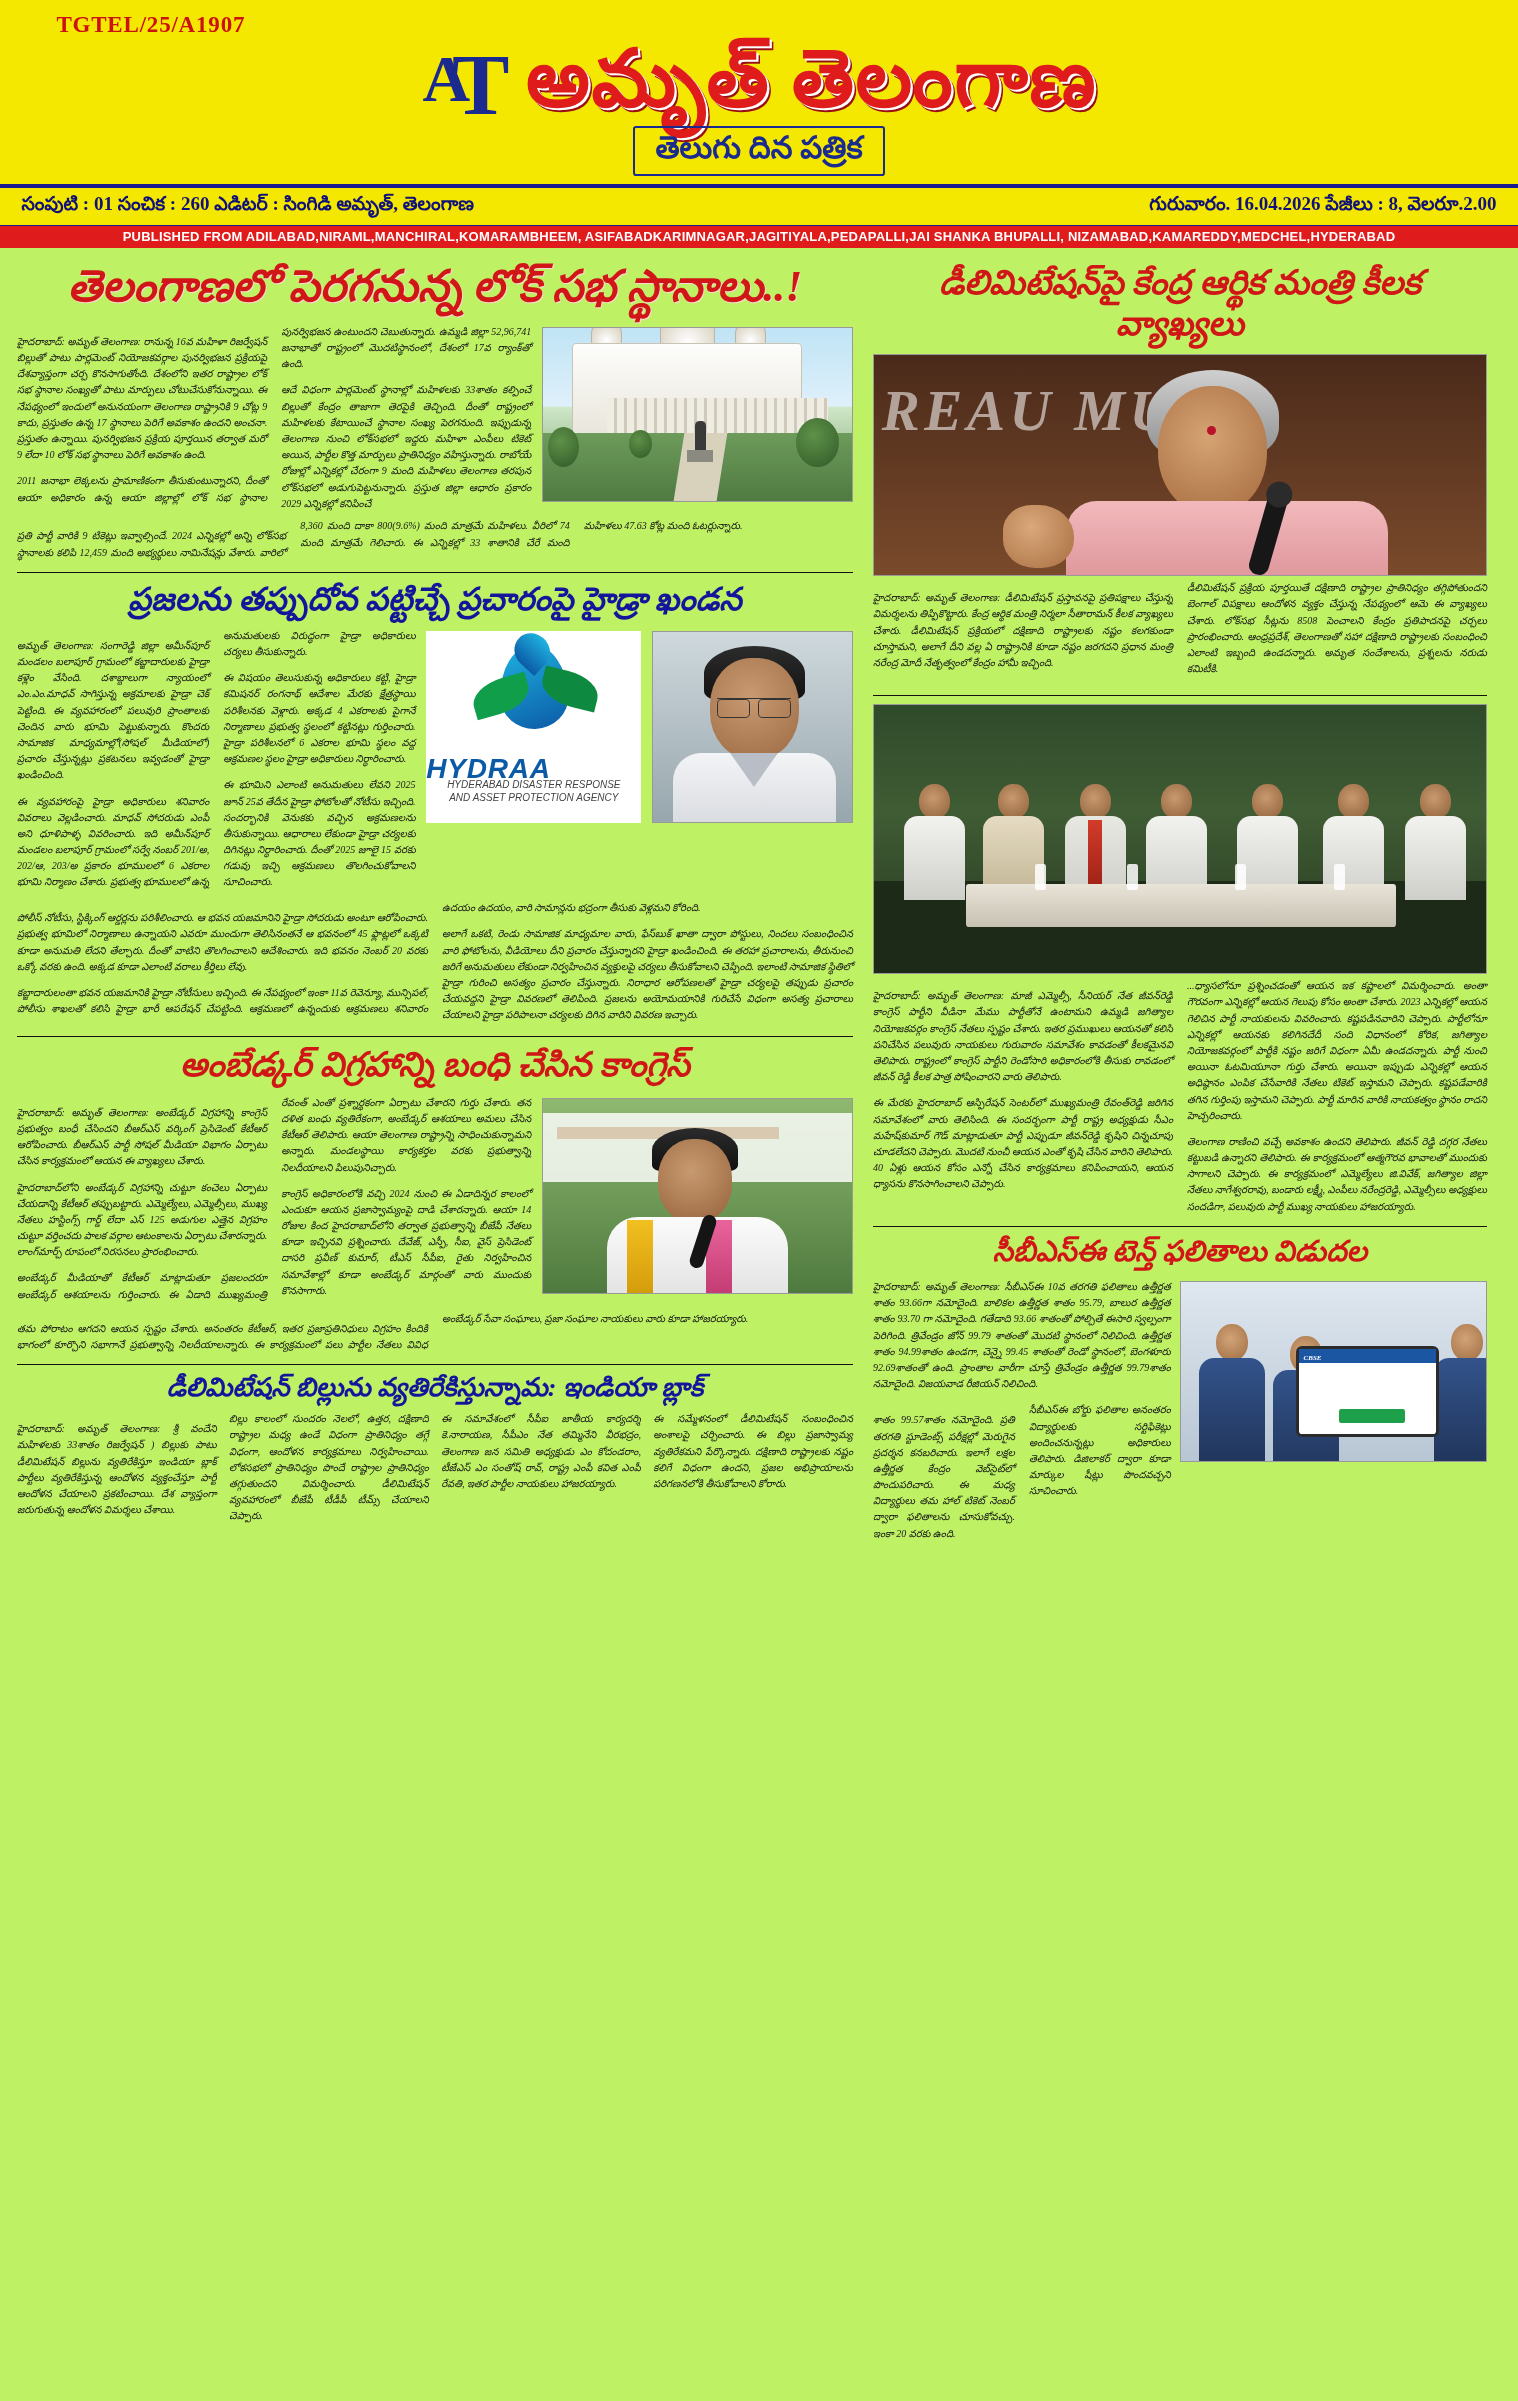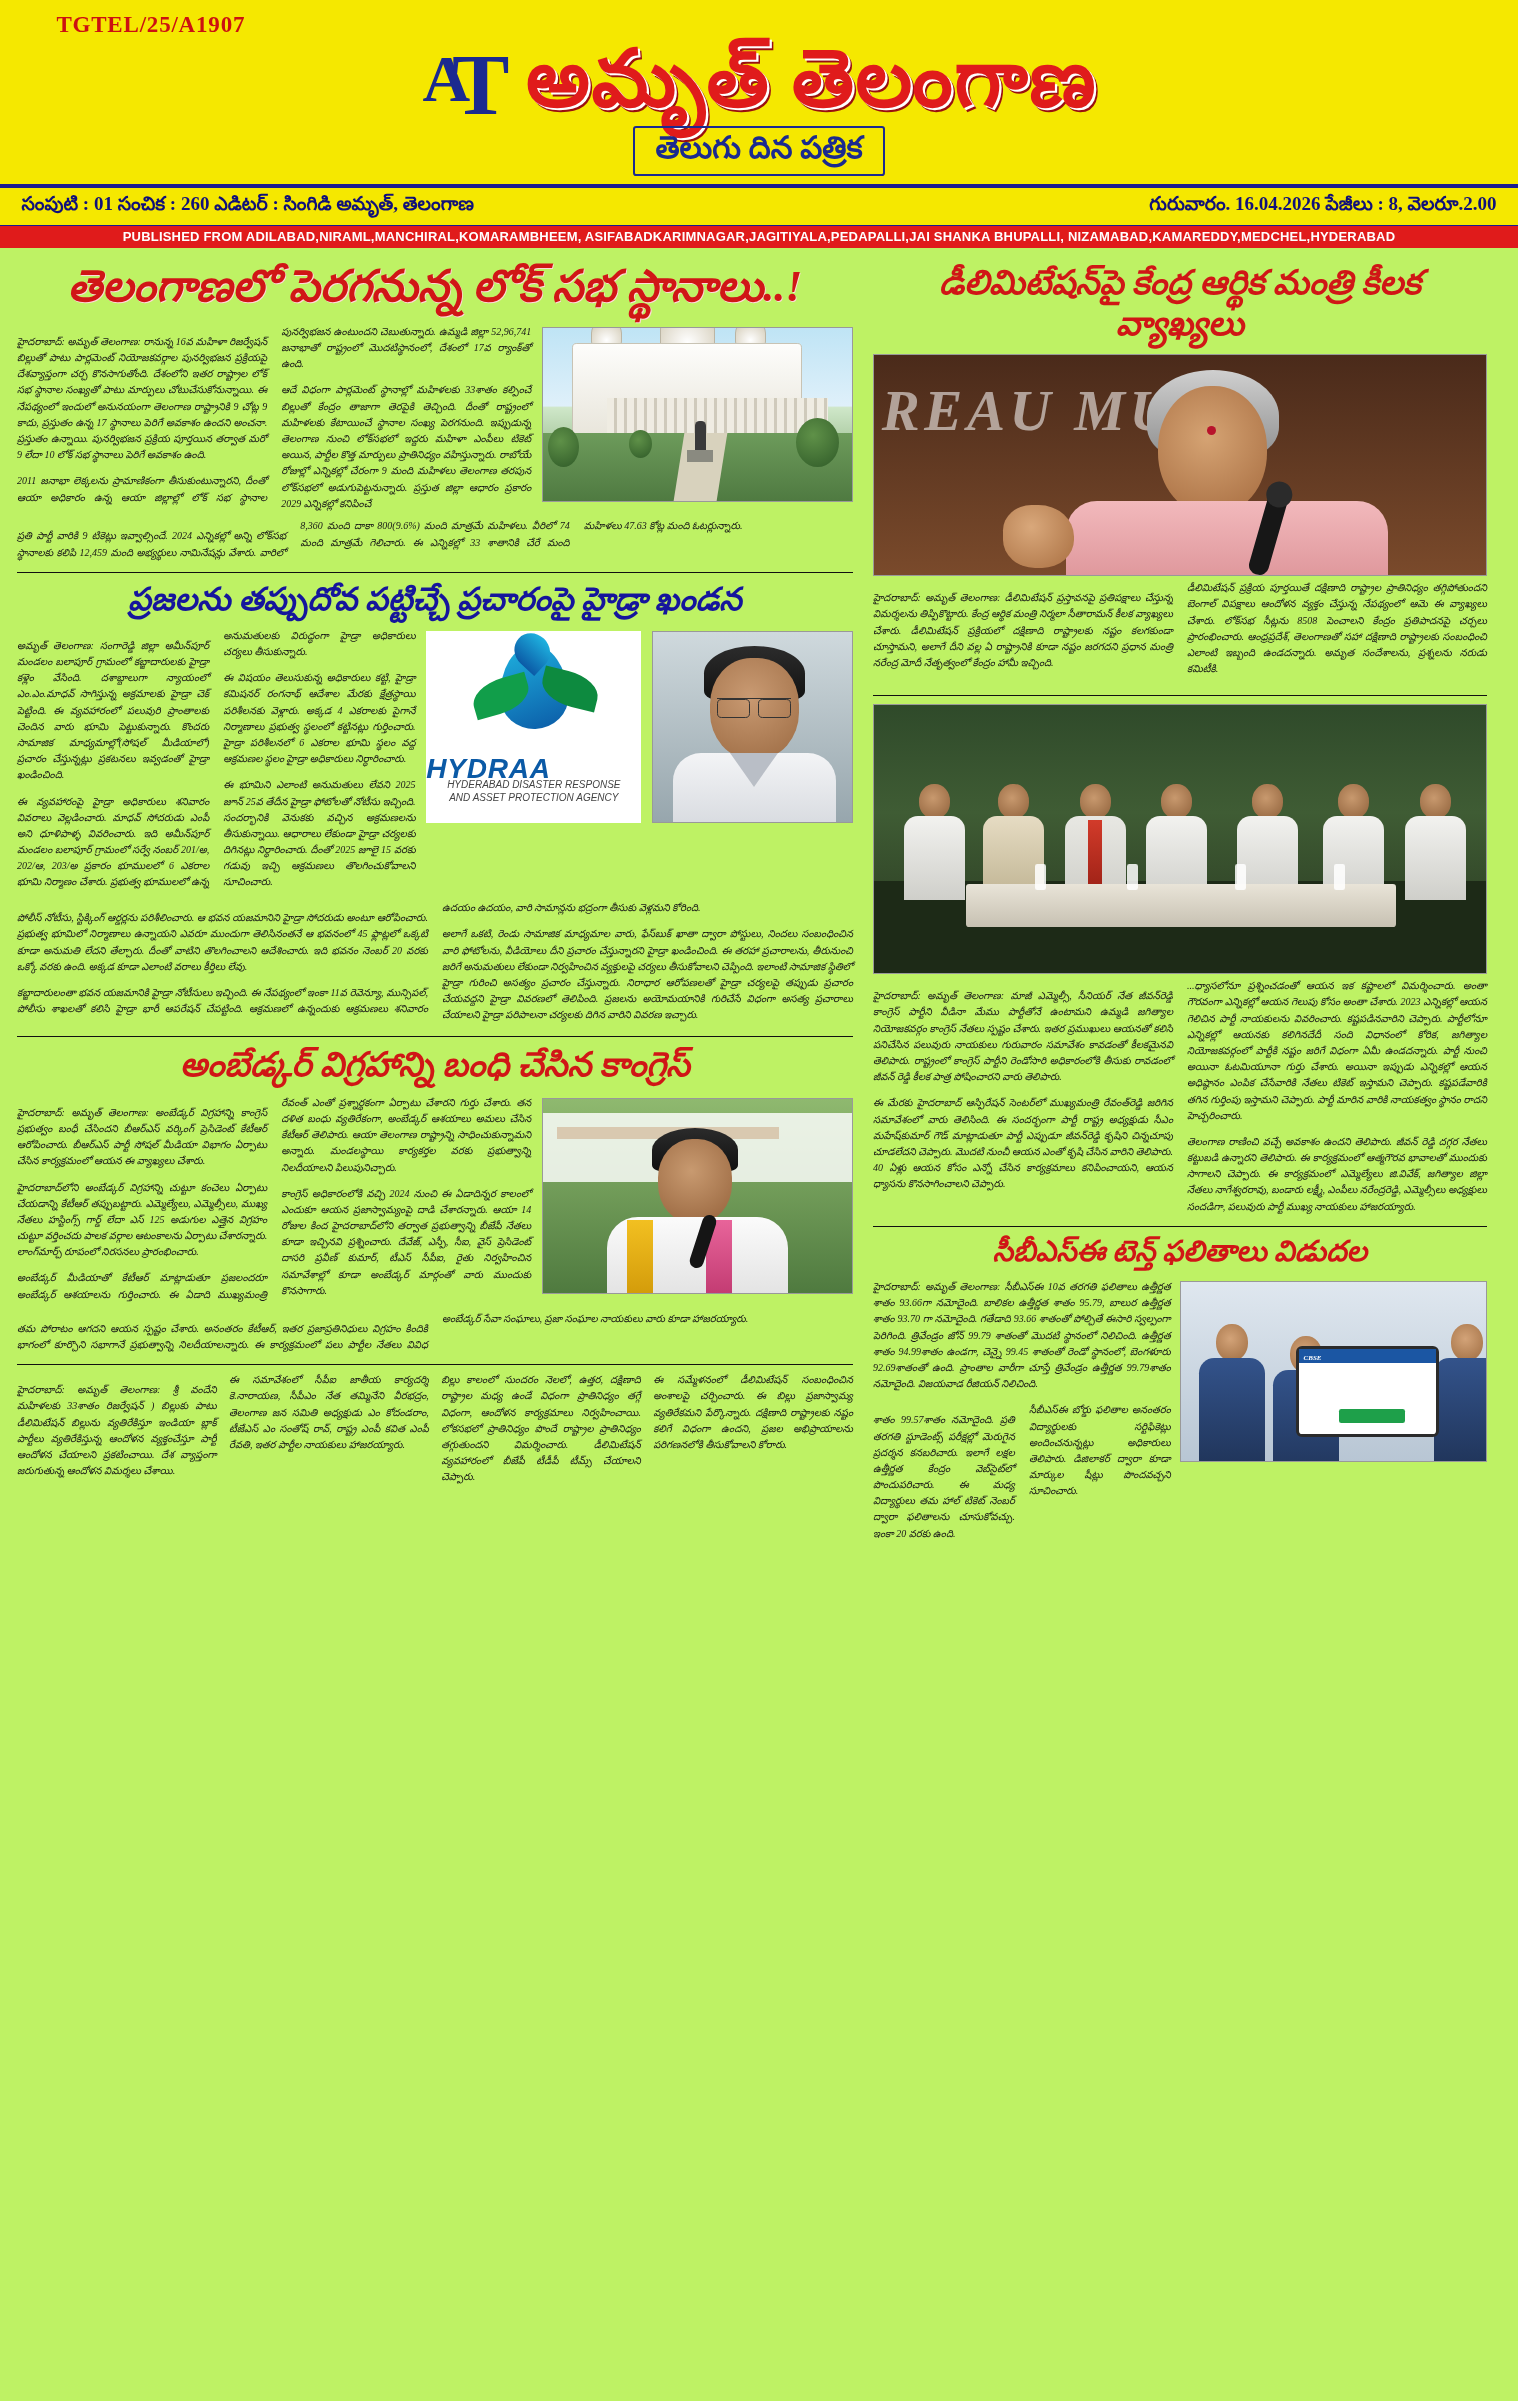"డీలిమిటేషన్ బిల్లును వ్యతిరేకిస్తున్నామ:" h2.head-blue-sm { html: none -> <h2>డీలిమిటేషన్ బిల్లును వ్యతిరేకిస్తున్నామ: ఇండియా బ్లాక్</h2> }
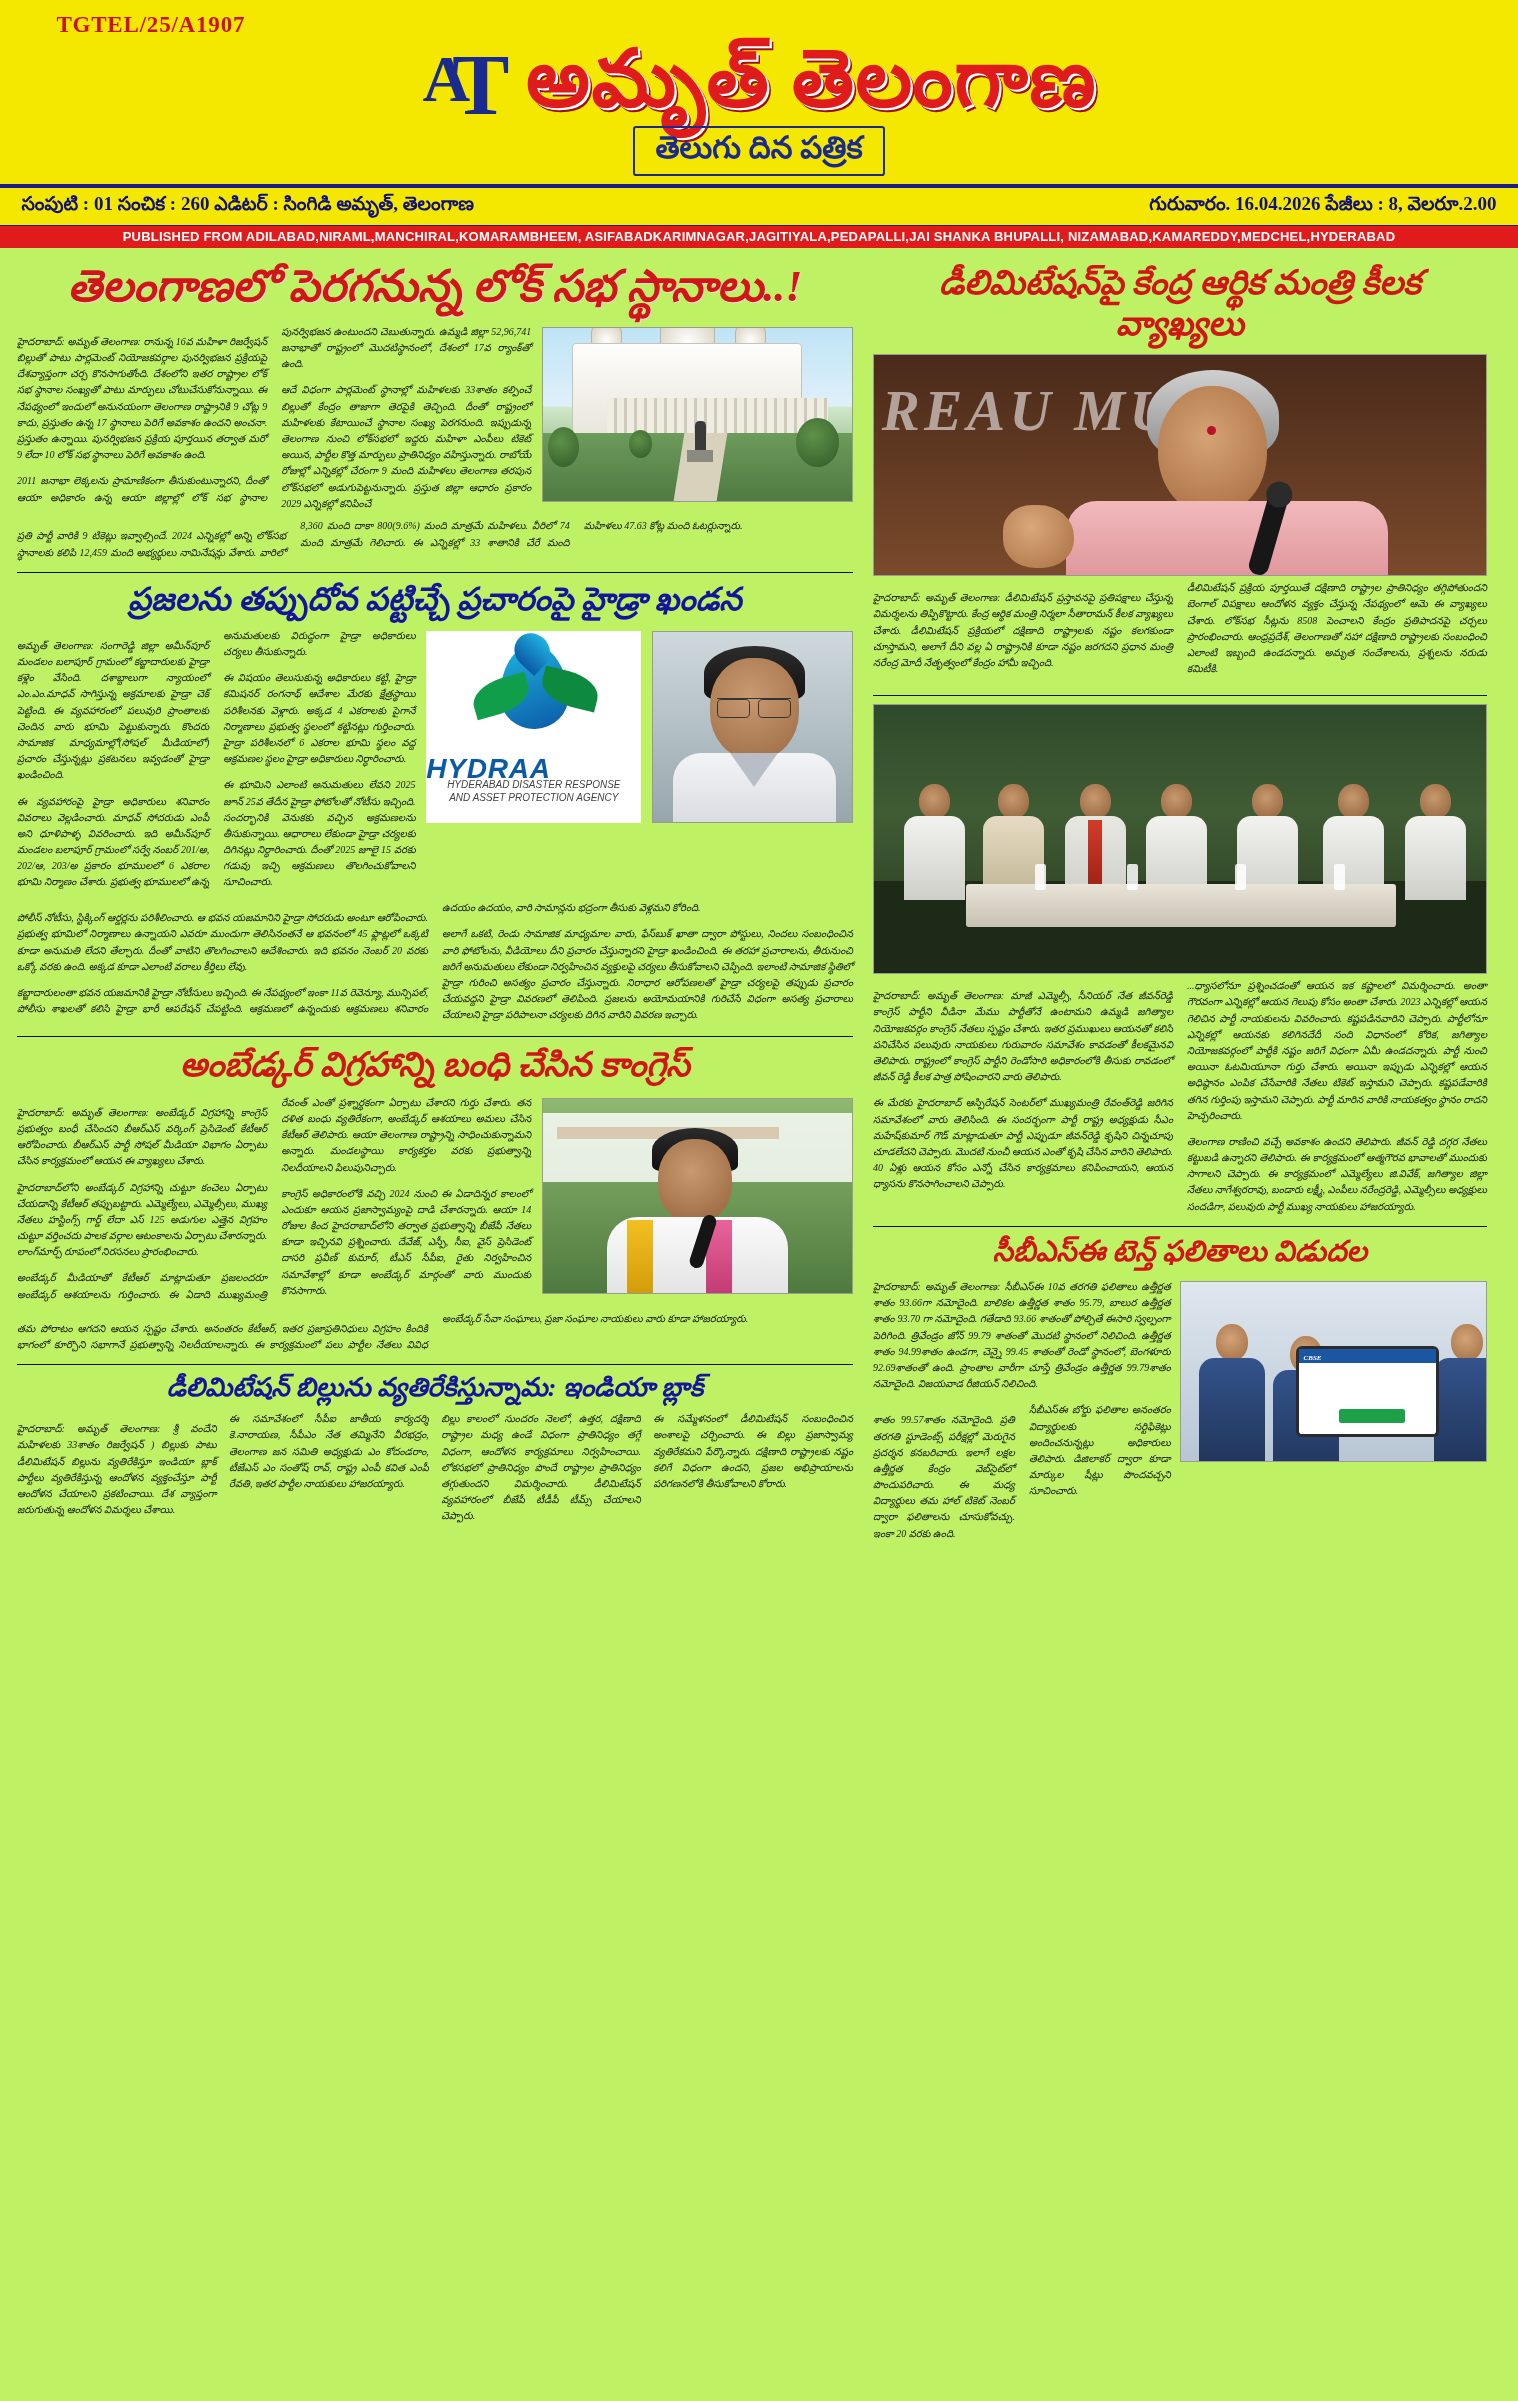"ఈ సమావేశంలో సీపీఐ జాతీయ కార్యదర్శి" p { order: before "బిల్లు కాలంలో సుందరం నెలలో, ఉత్తర," -> after "బిల్లు కాలంలో సుందరం నెలలో, ఉత్తర," }
